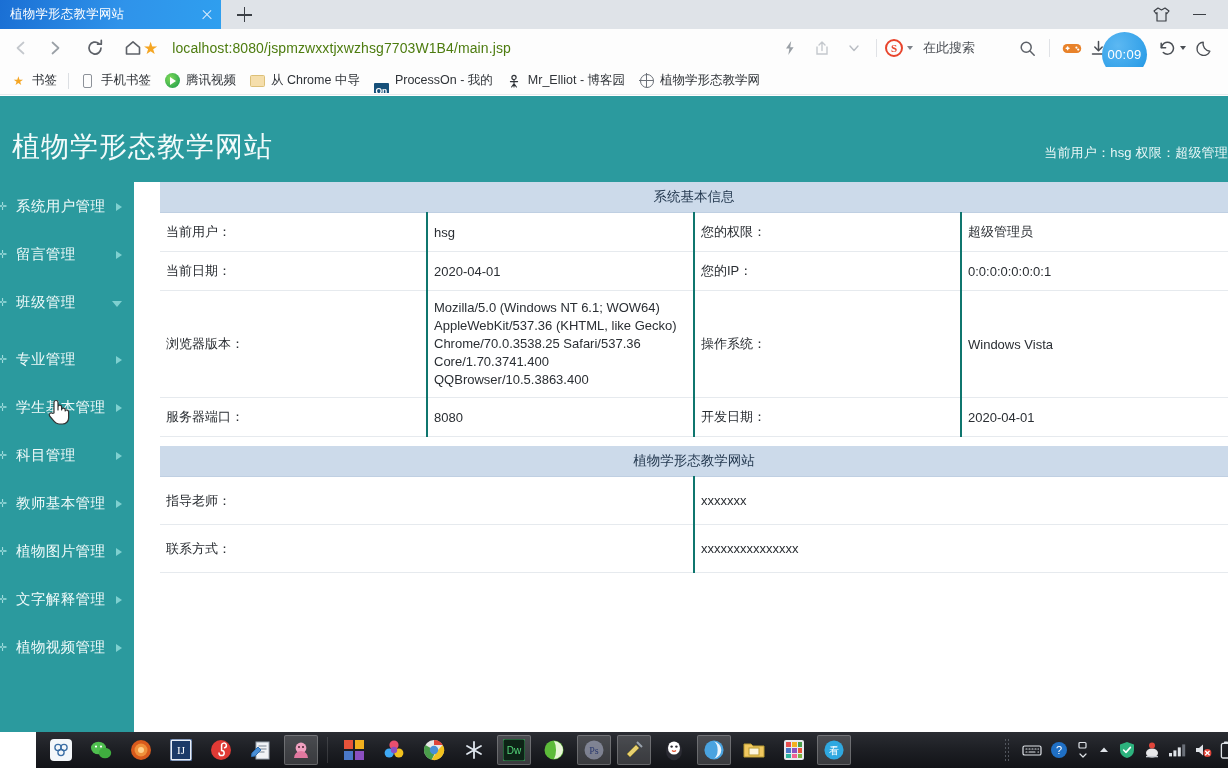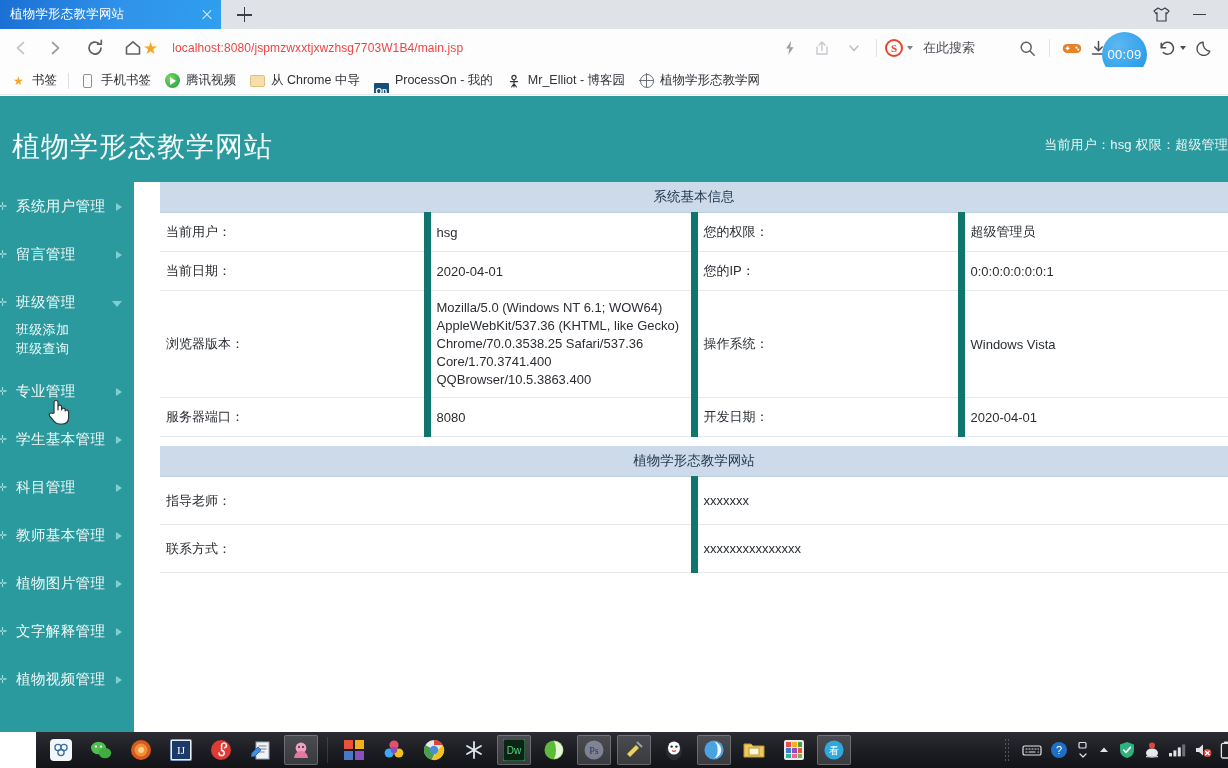"localhost:8080/jspmzwxxtjxwzhsg7703W1B4/" .urltext { color: #ef4444 -> #4d7c0f; font-size: 12px -> 14px }
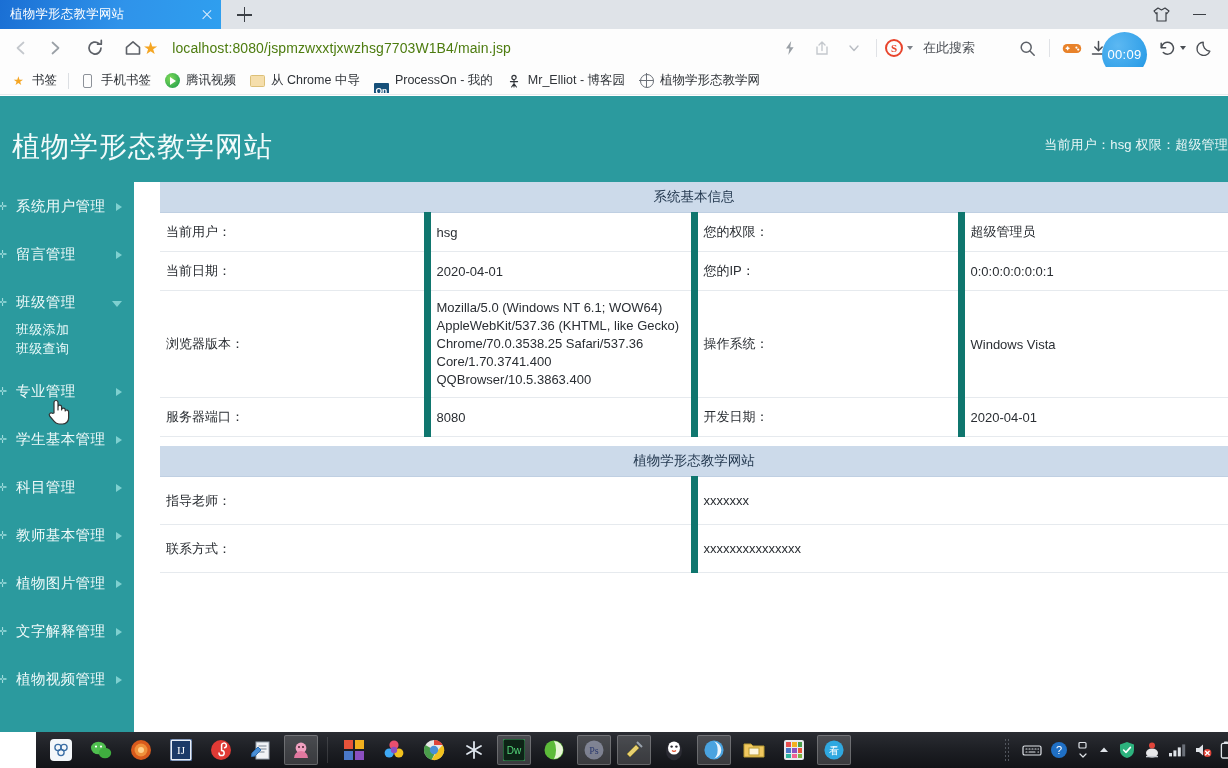"当前用户：hsg 权限：超级管理" .user-info { top: 40px -> 48px }
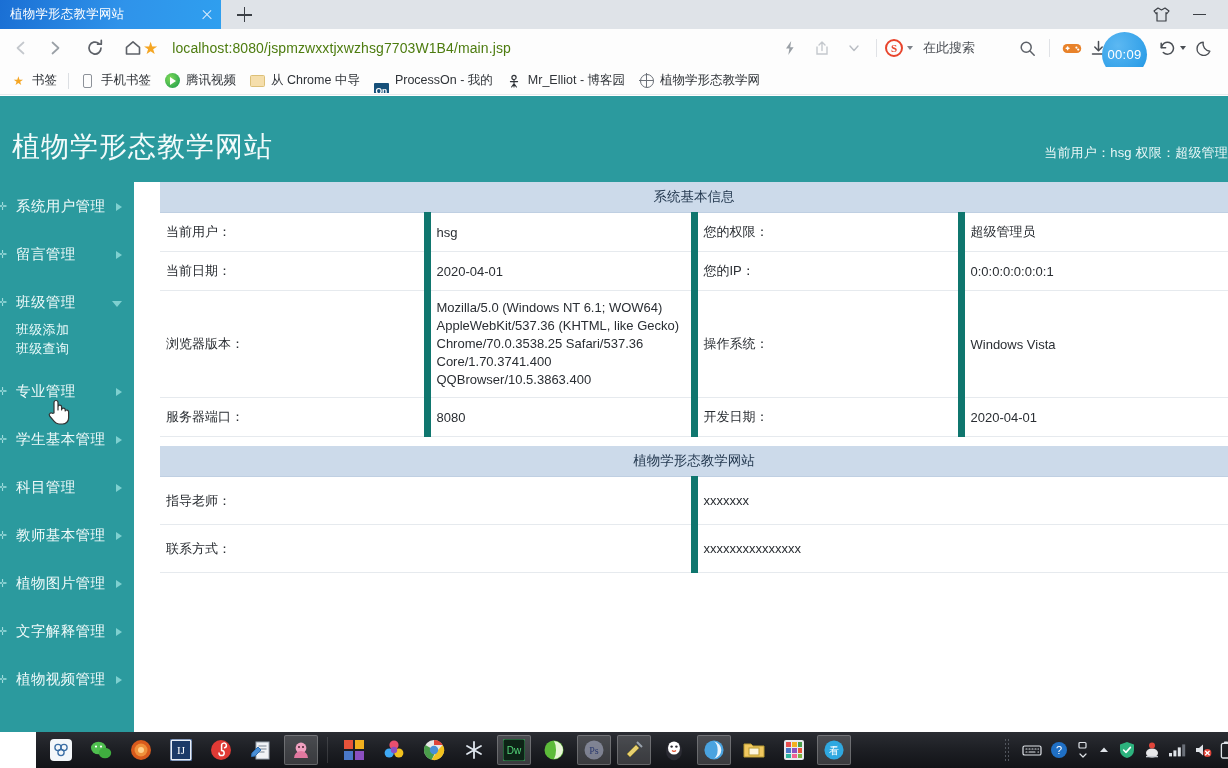"当前用户：" table.info td.vline { border-right: 7px solid #0f766e -> 2px solid #0f766e }
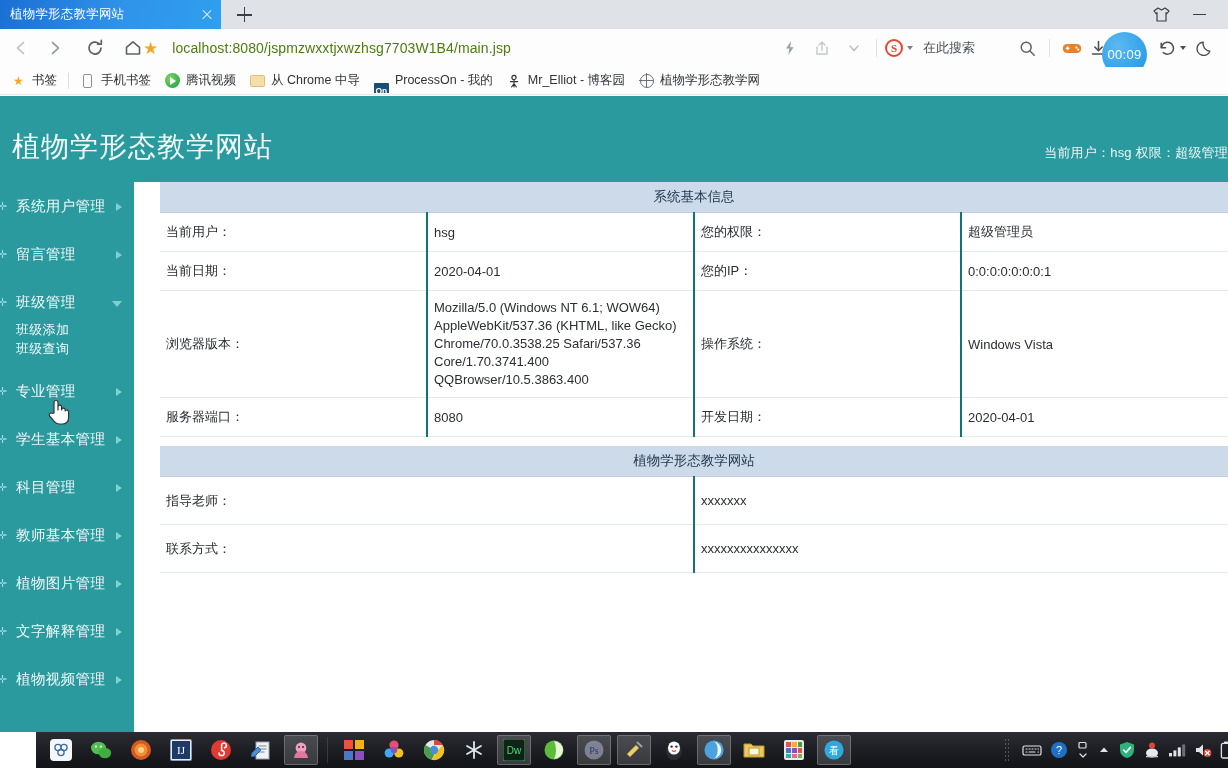"班级添加" div.submenu { html: <div> <div>班级添加</div> <div>班级查询</div> </div> -> none }
